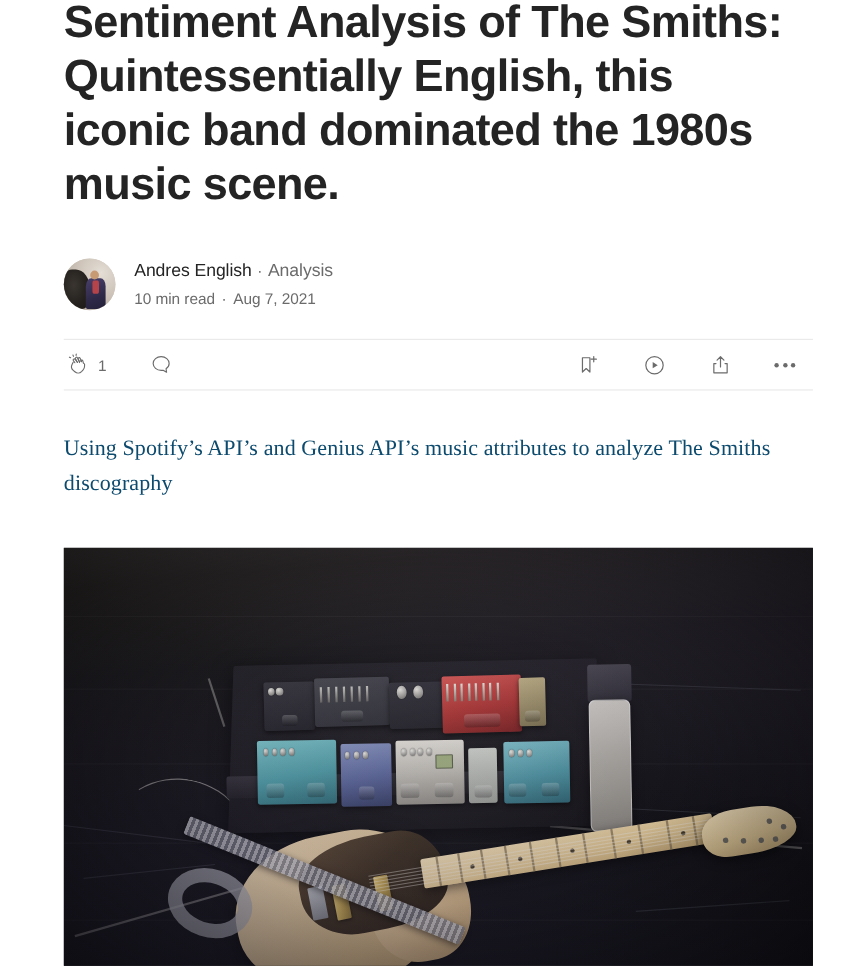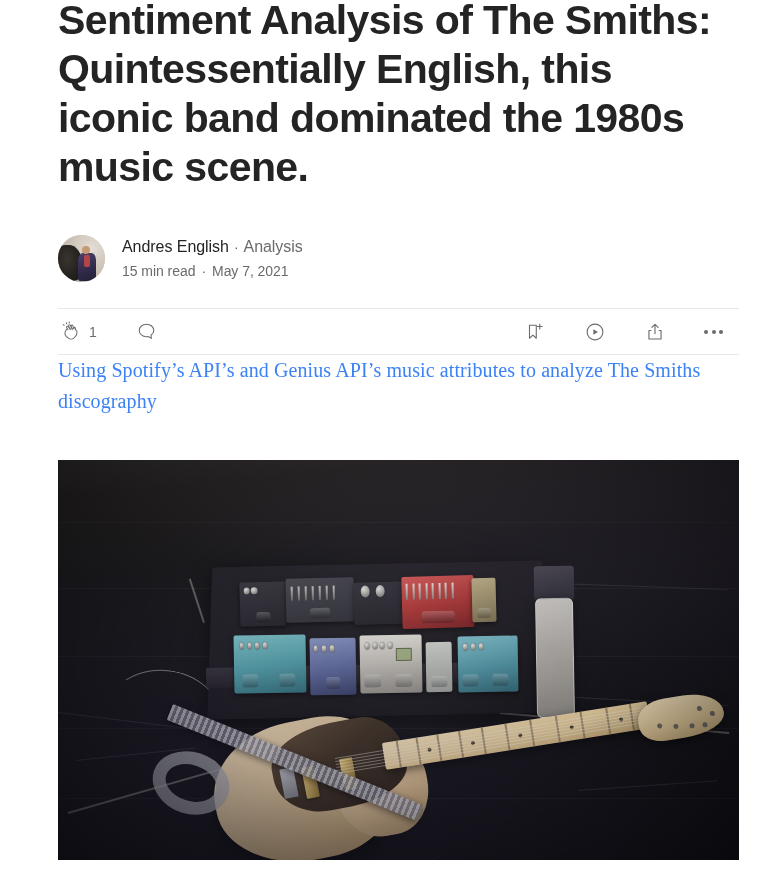"15 min read" span { text: 15 -> 10 }
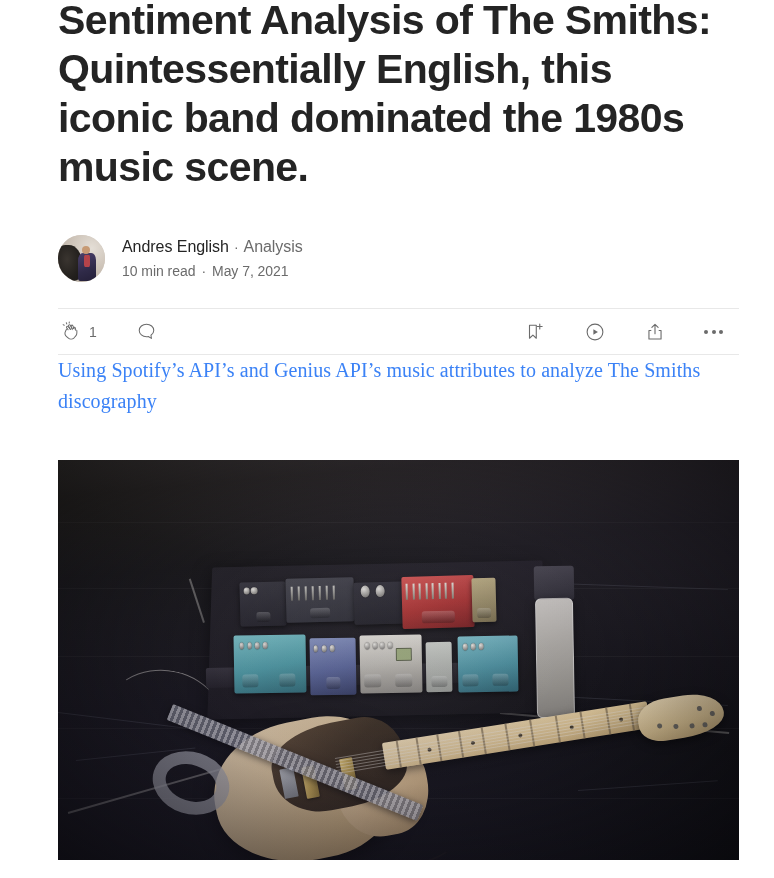"May 7, 2021" span { text: May -> Aug }
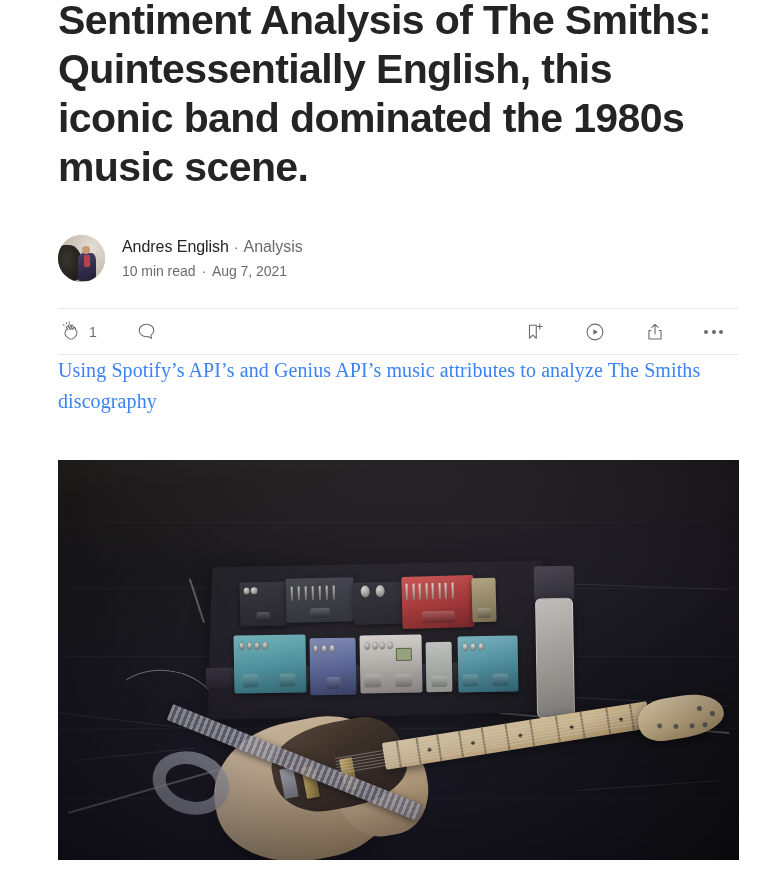"Using Spotify’s API’s and Genius" .lede { color: #3b82f6 -> #0c4a6e; margin-top: none -> 38px }
